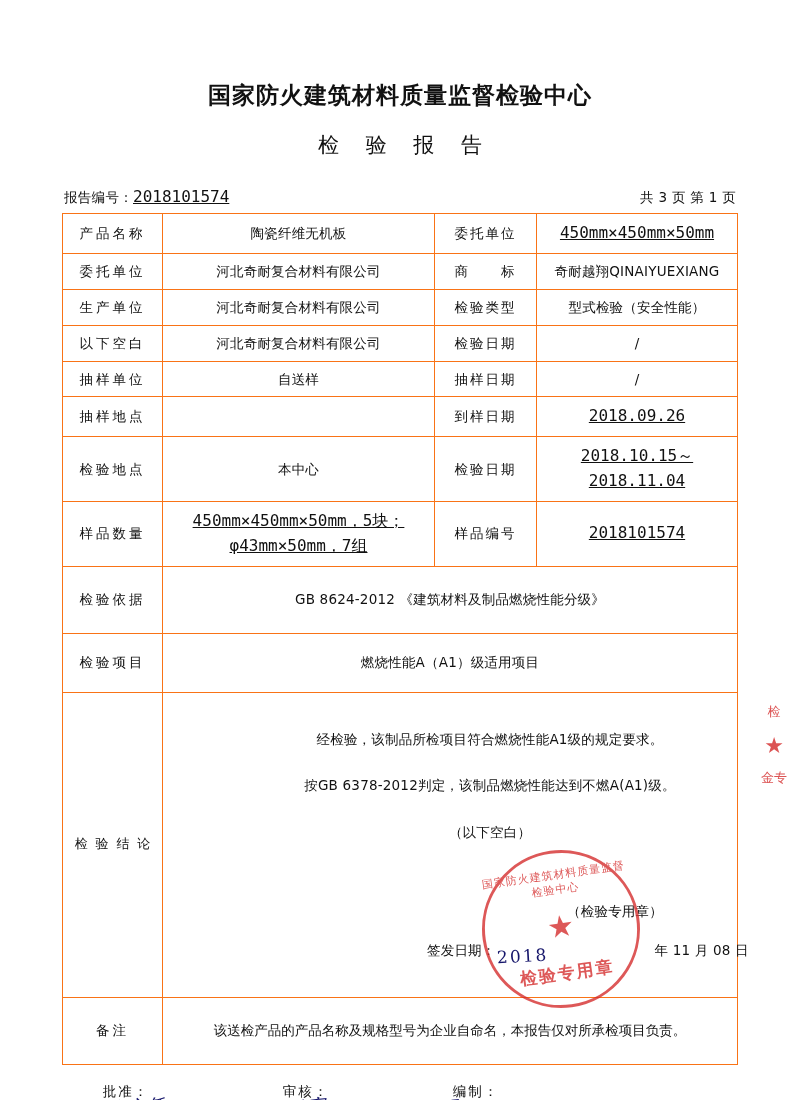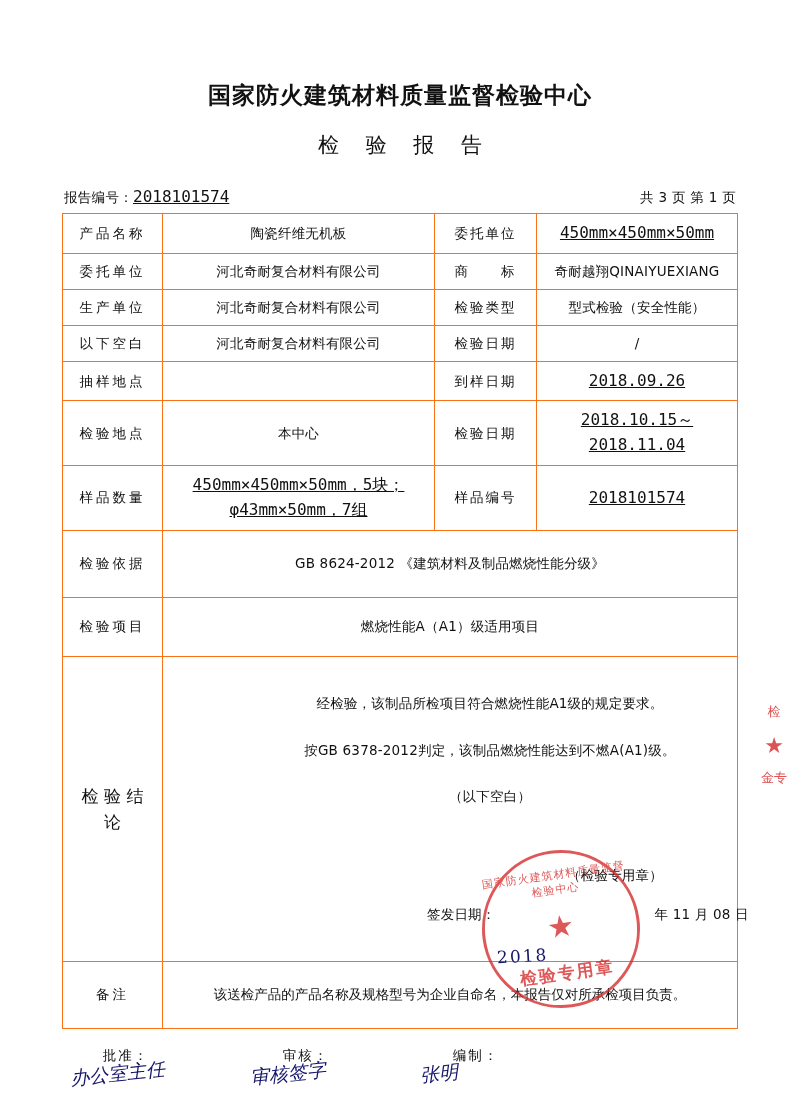"抽样单位" tr { html: none -> <tr> <td>抽样单位</td> <td>自送样</td> <td>抽样日期</td> <td>/</td> </tr> }
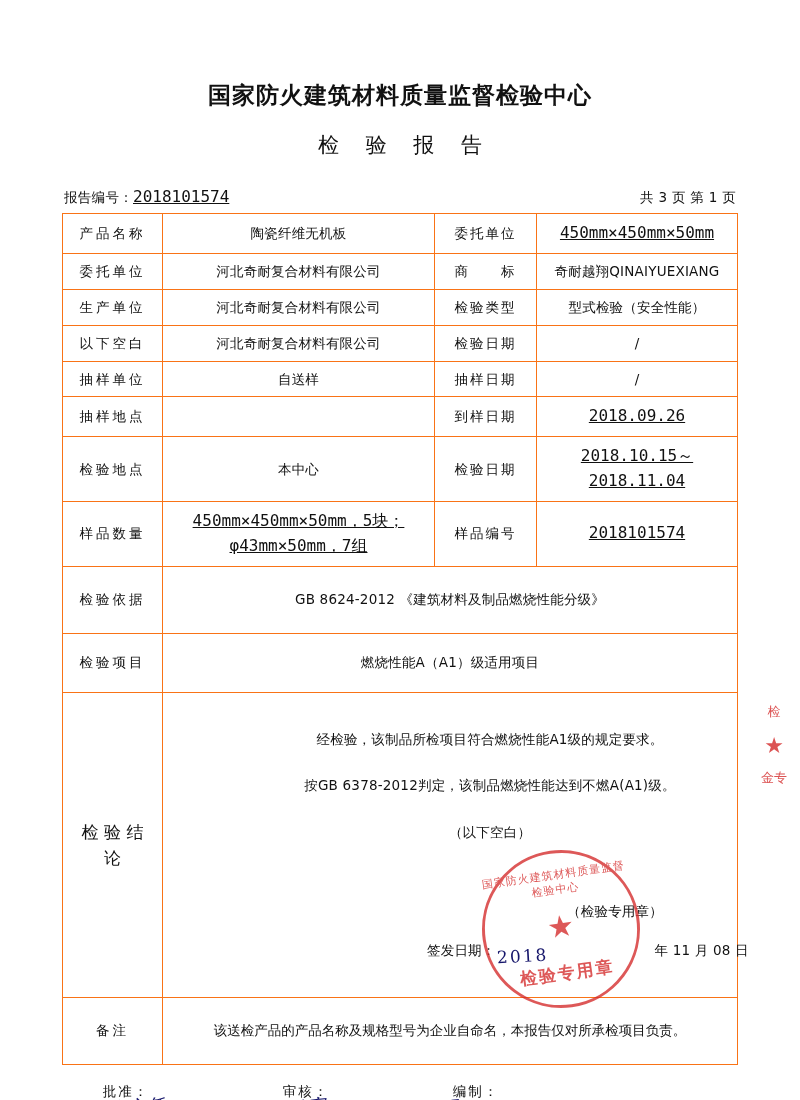"检 验 结 论" .concl-label { font-family: none -> Liberation Mono, monospace; font-size: 17px -> 13px }
